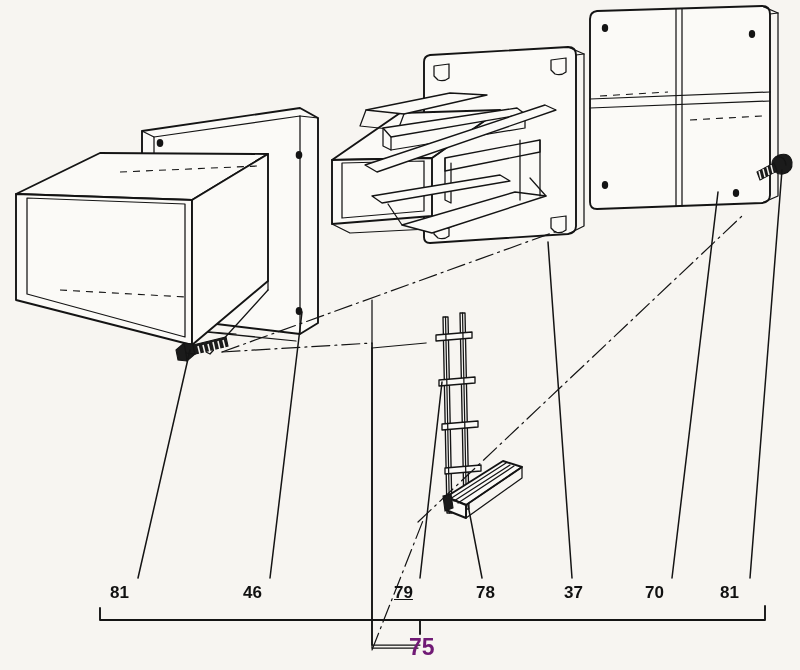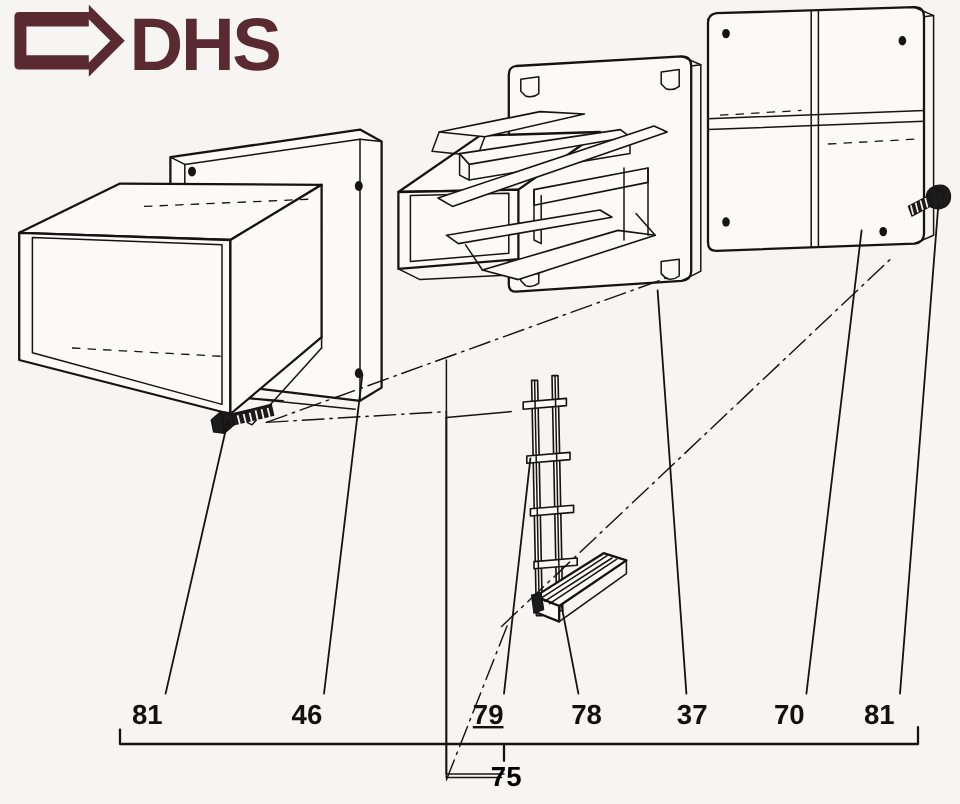"DHS" div { html: <div> <svg> <g> <path></path> <path></path> </g> <g> <text>DHS</text> </g> </svg> </div> -> none }
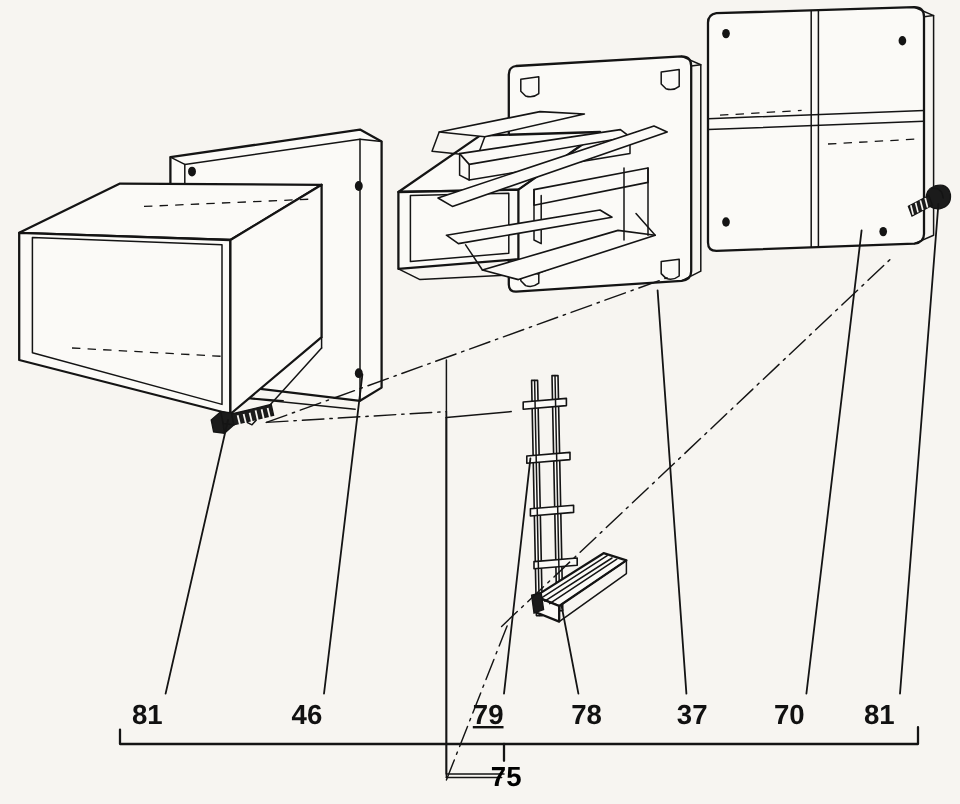"81" .callout-label { font-size: 23px -> 17px }
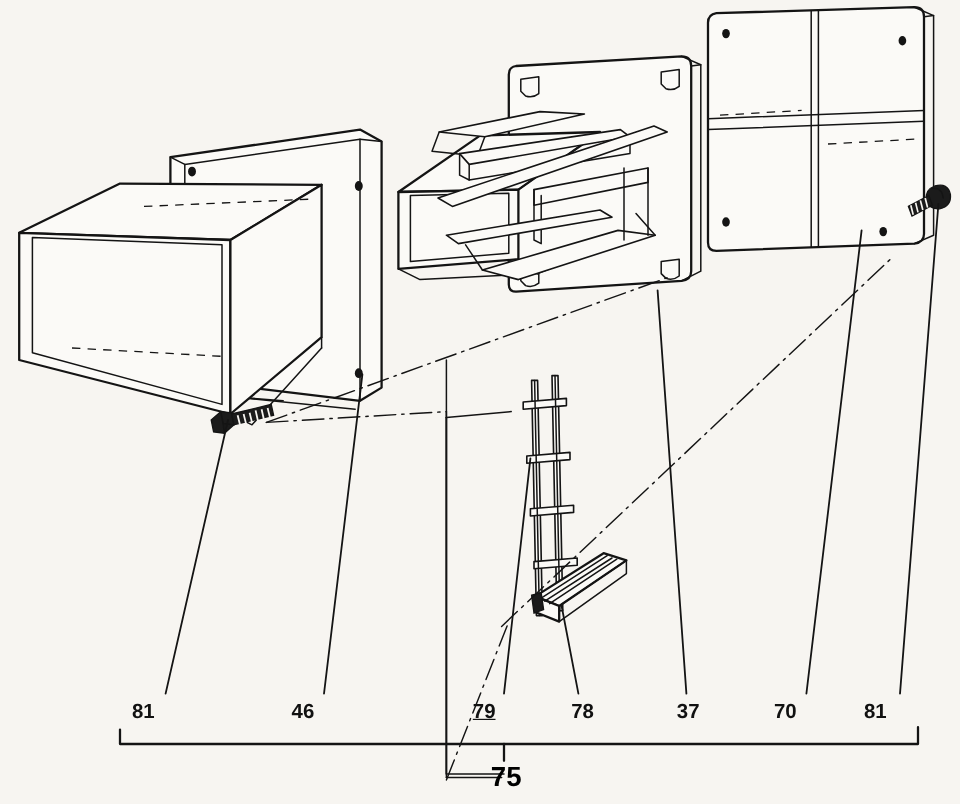"75" .assy-label { color: #000000 -> #701a75 }
